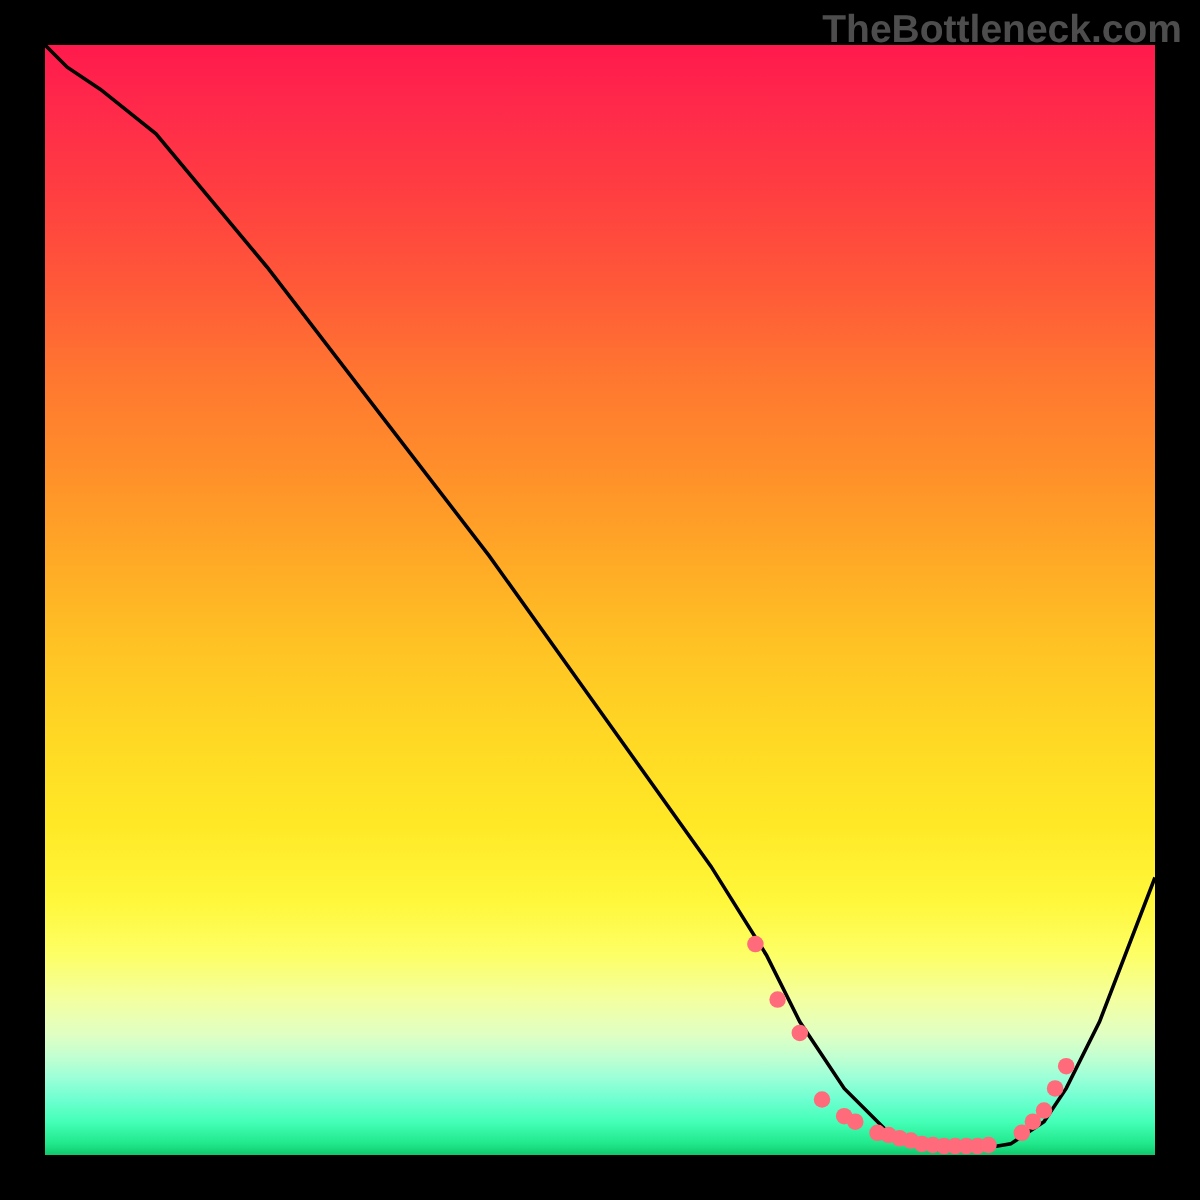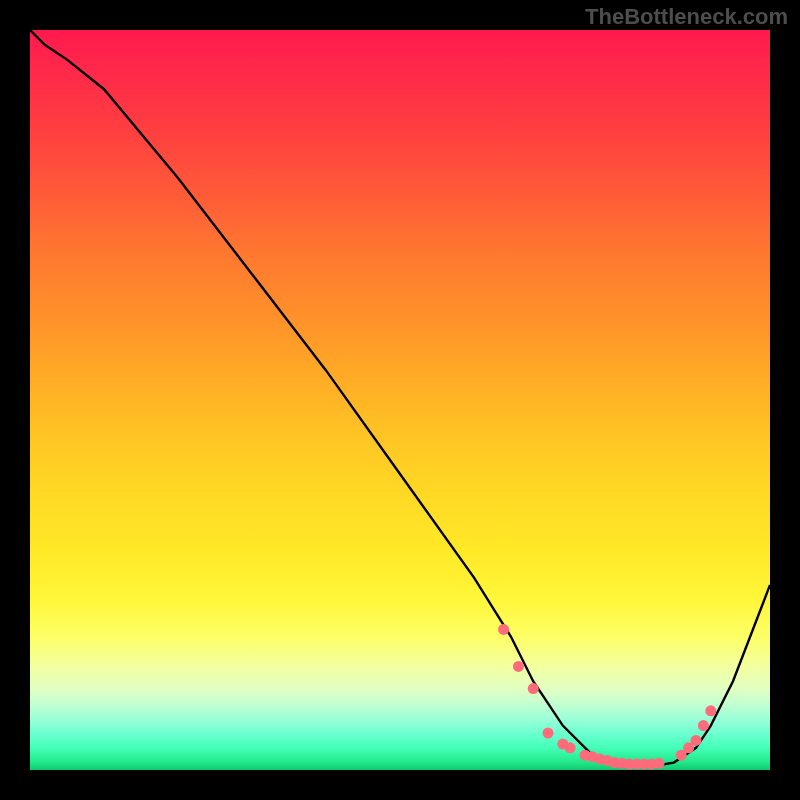"TheBottleneck.com" .watermark { font-size: 22px -> 26px }
